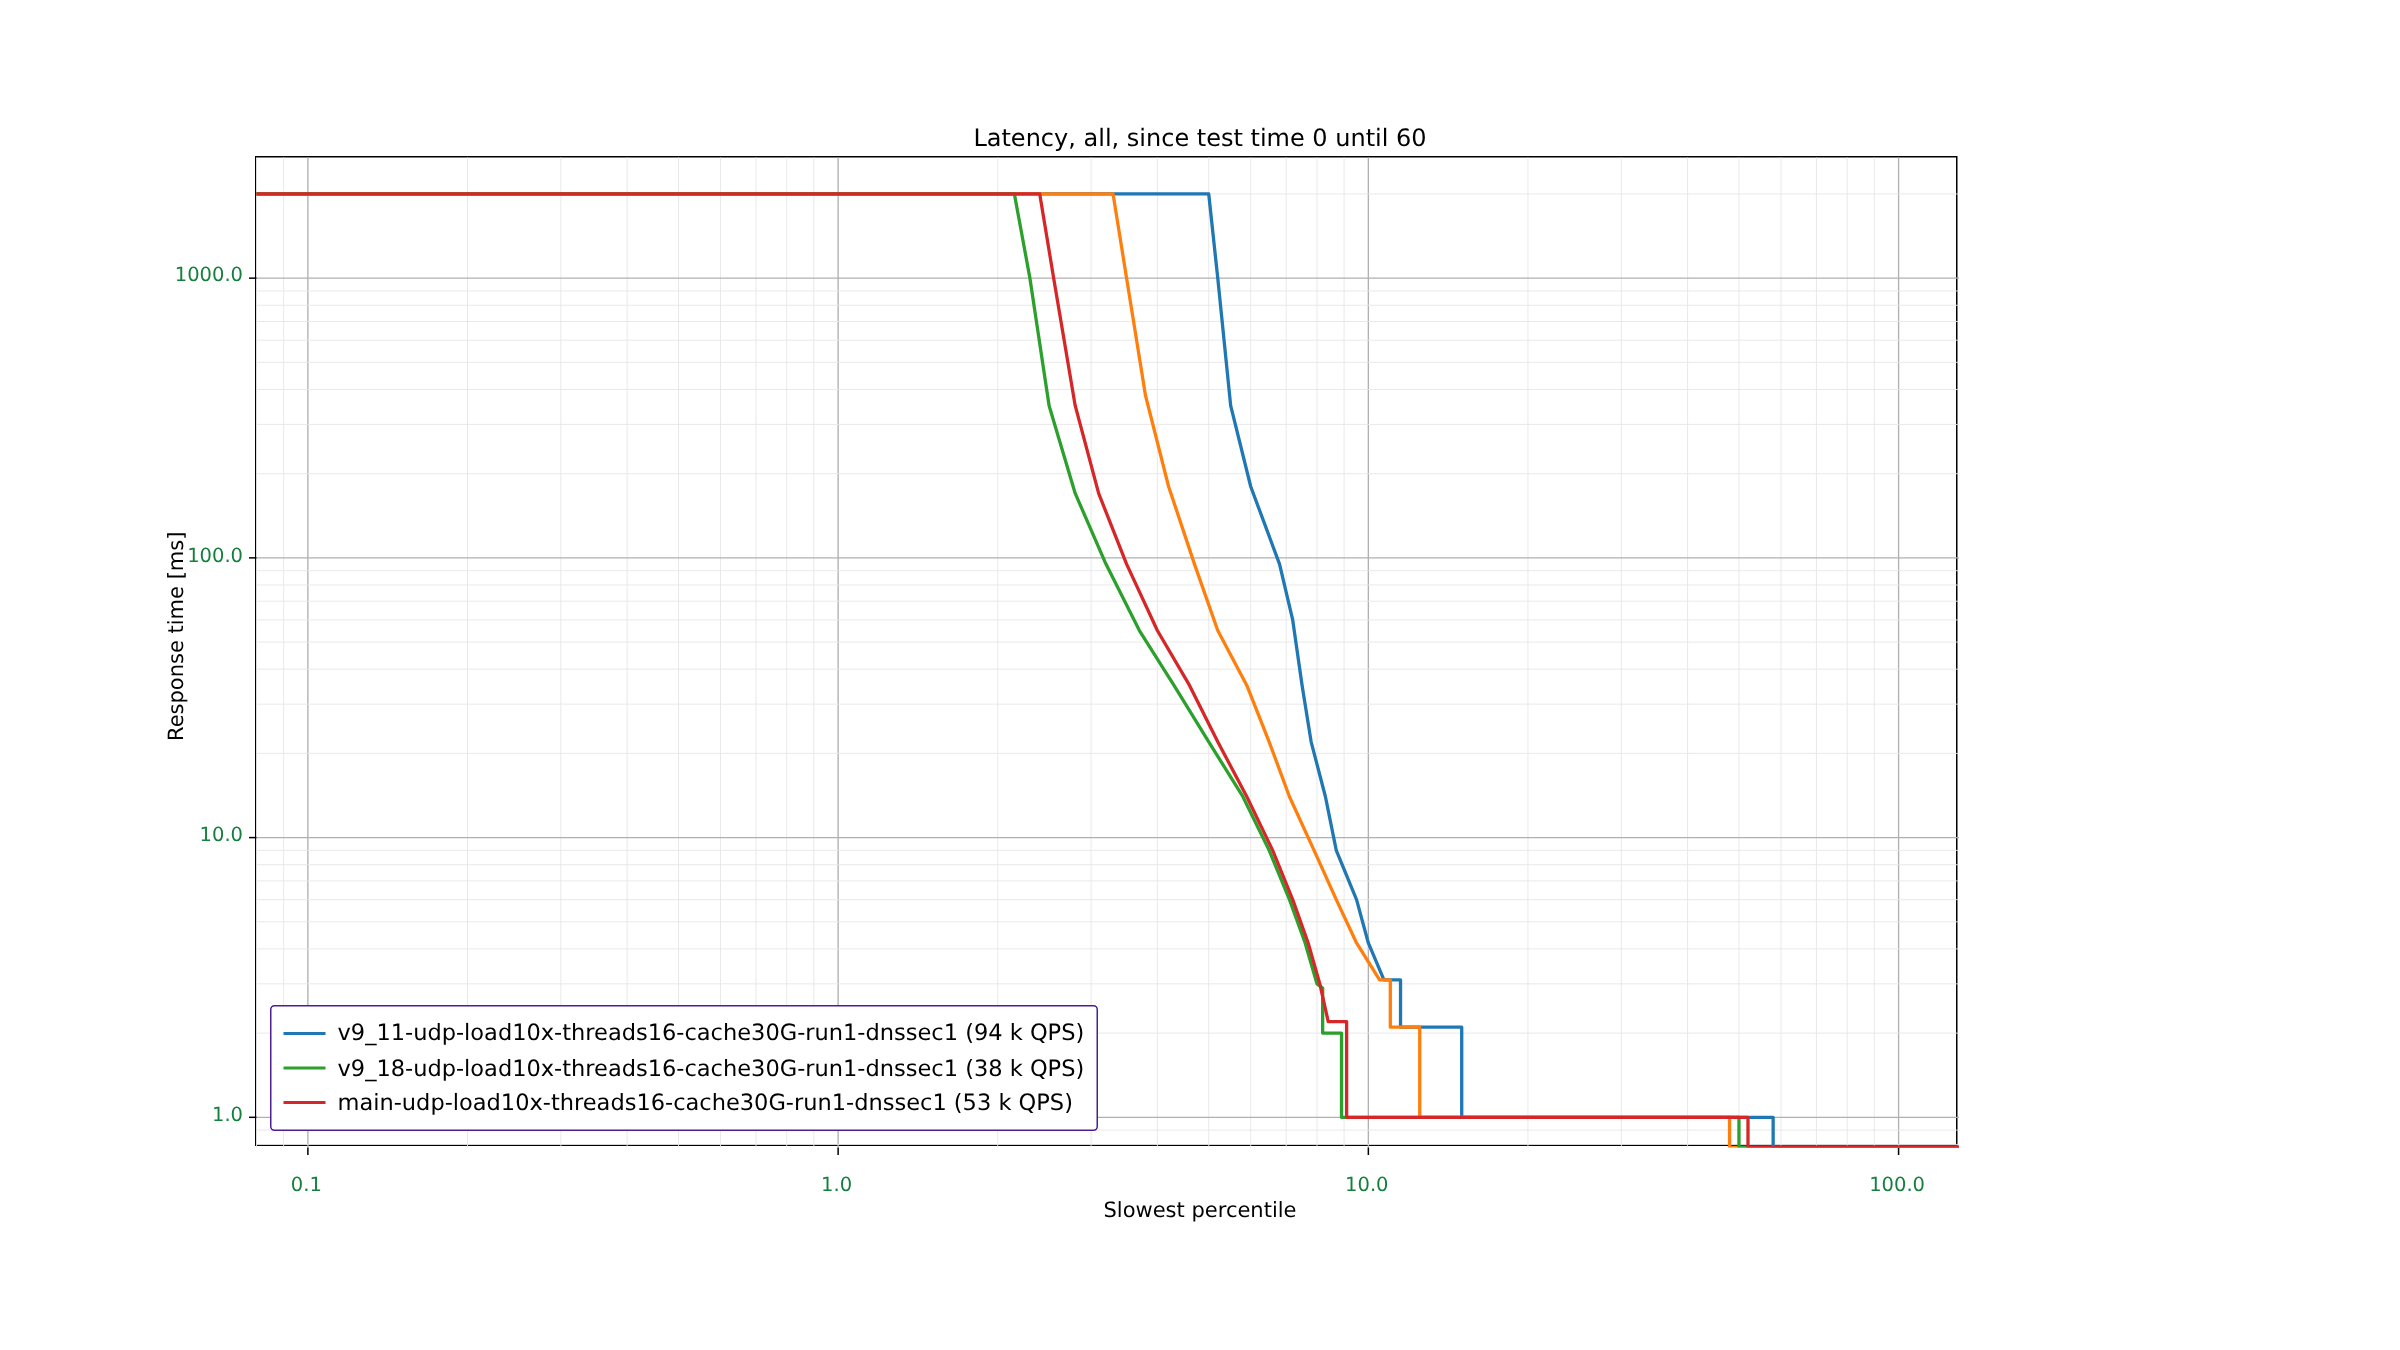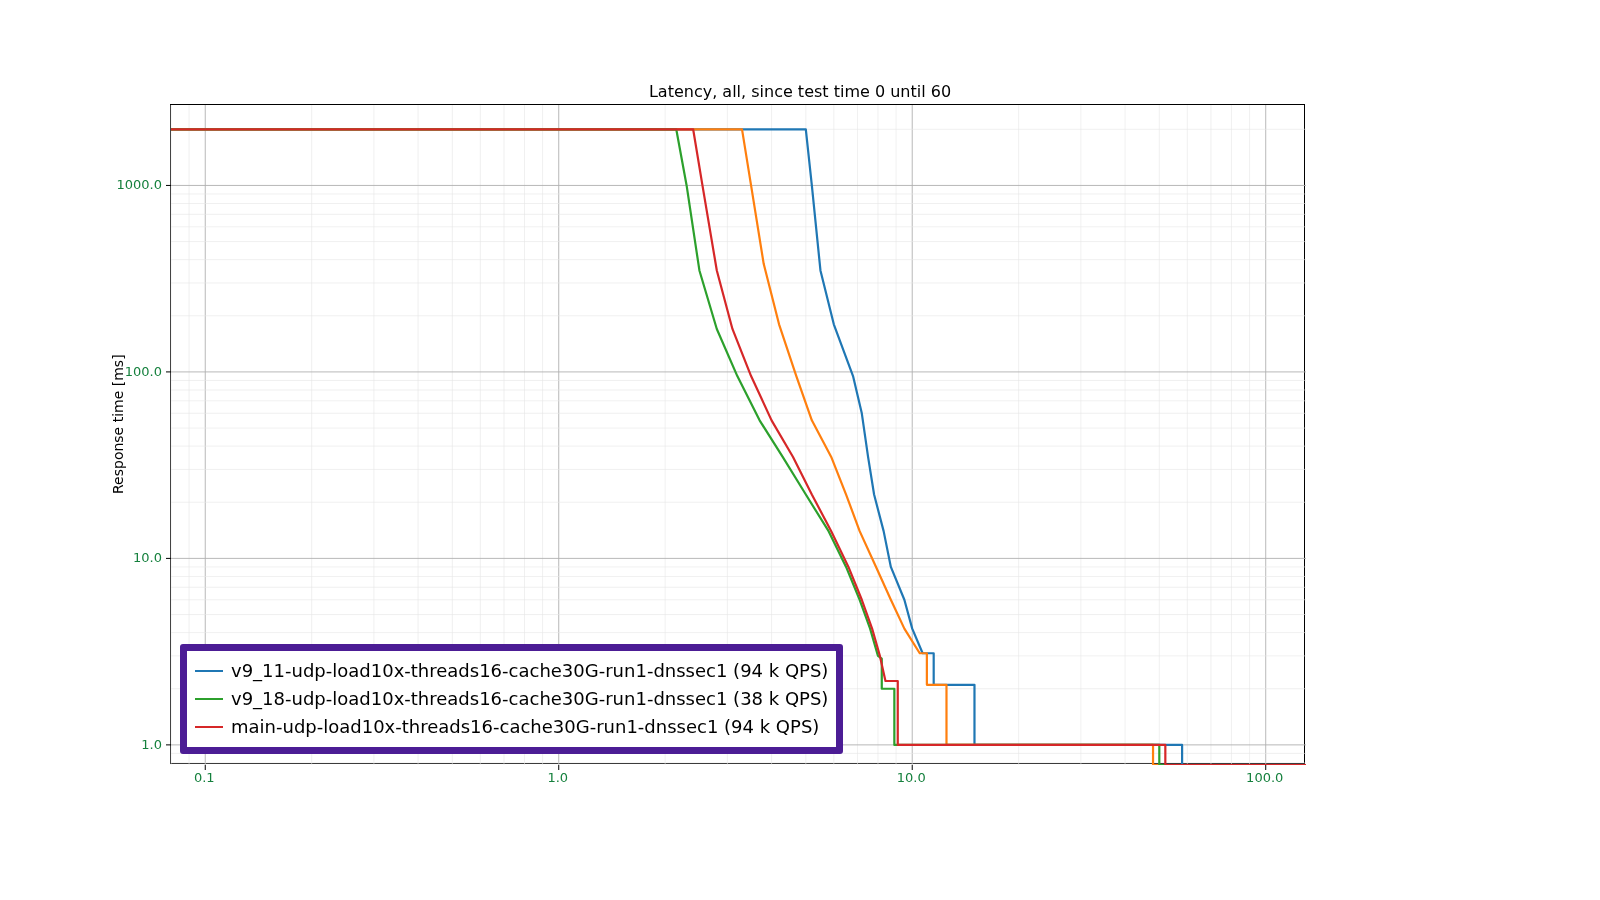"v9_11-udp-load10x-threads16-cache30G-run" .legend-box { border: 7px solid #4c1d95 -> 1px solid #4c1d95; font-size: 18px -> 15px }
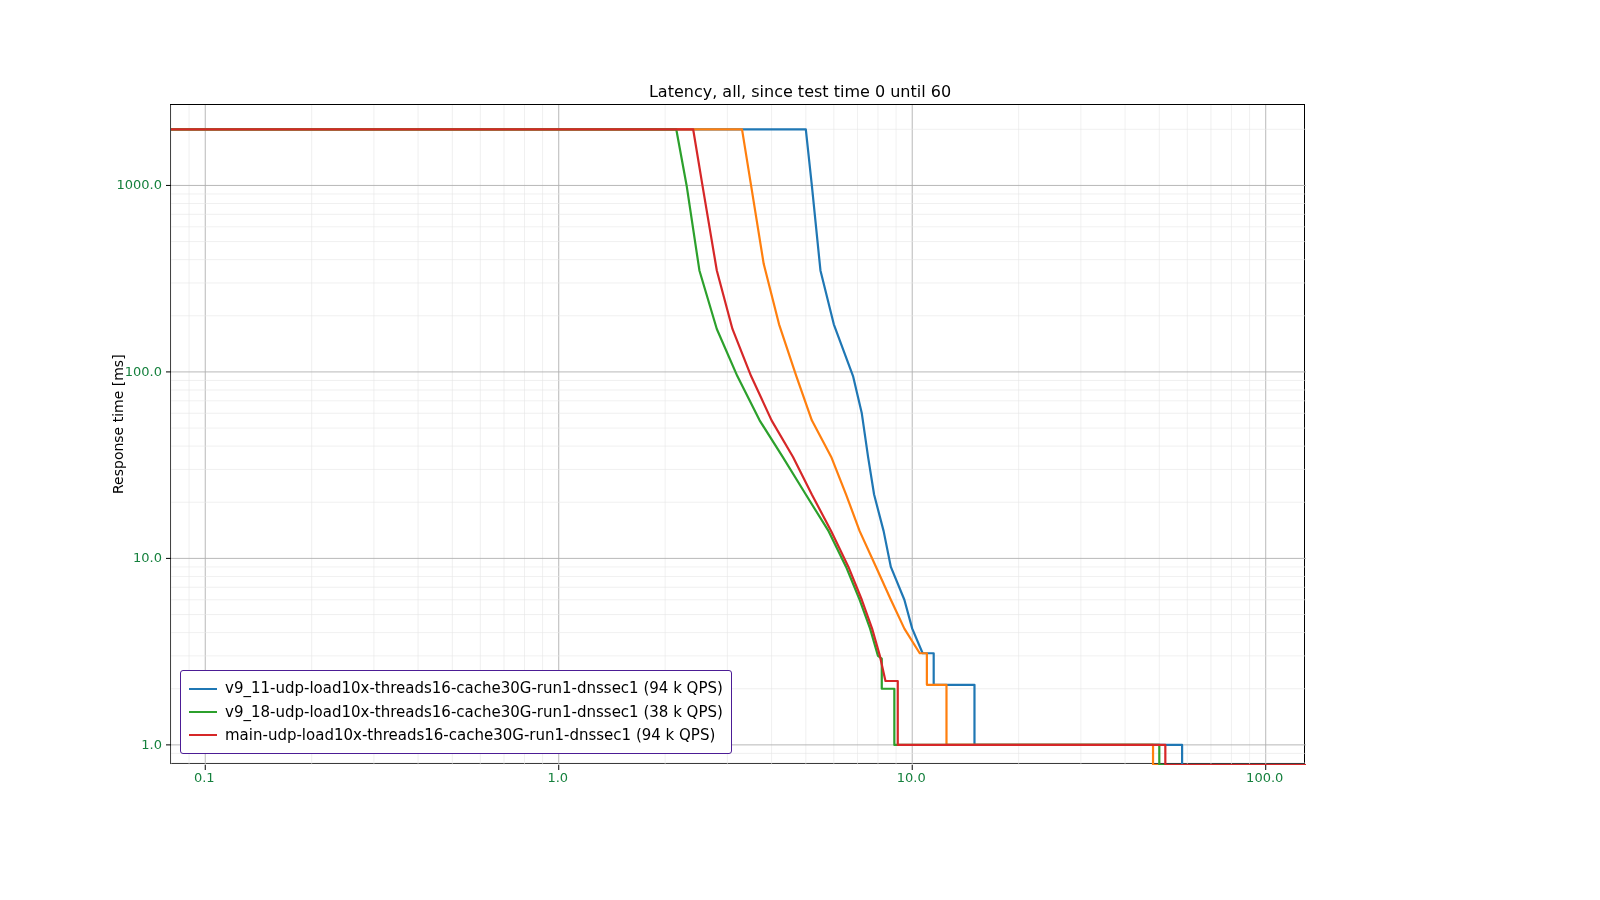"main-udp-load10x-threads16-cache30G-run1" span { text: 94 -> 53 }
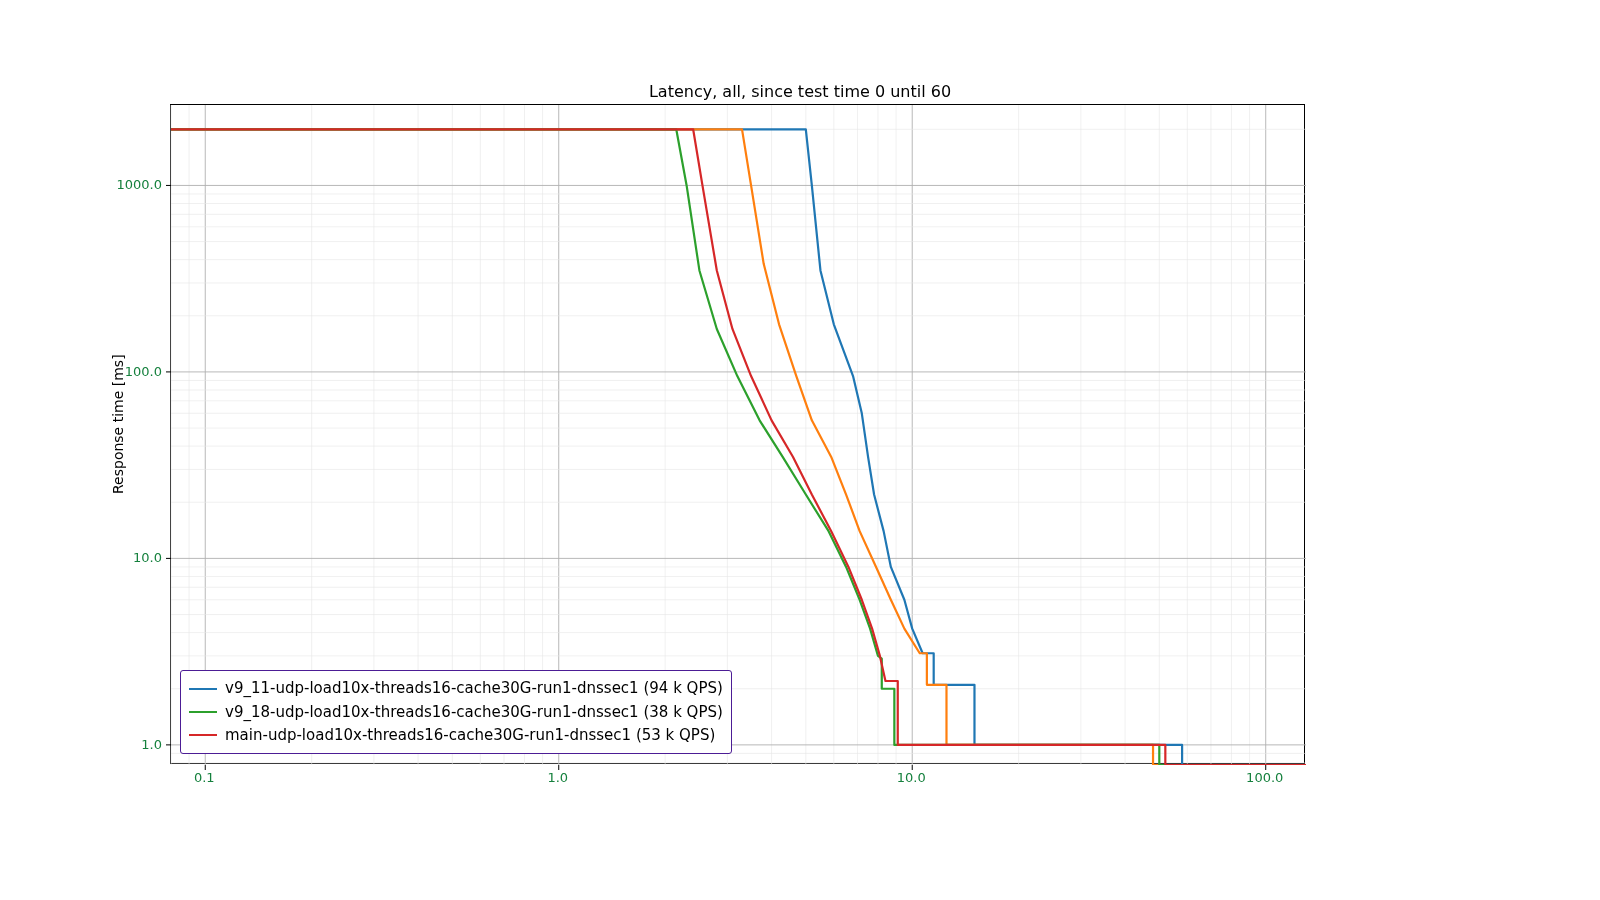"0.1" .tick-label.x { margin-top: none -> 13px }
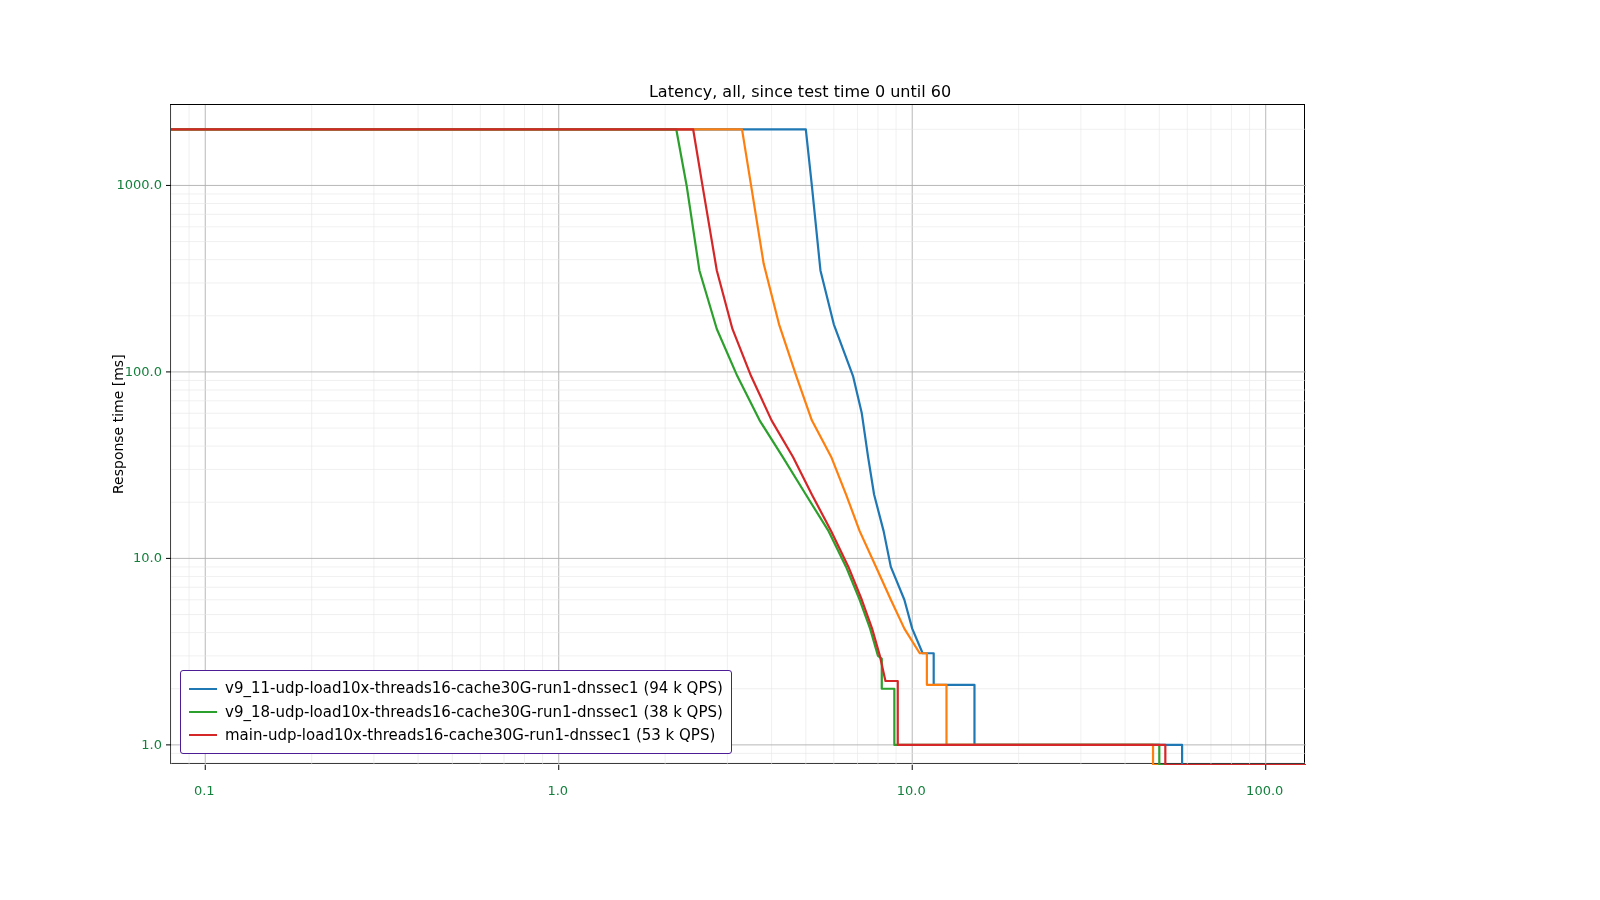"Slowest percentile" div.xlabel { html: none -> <div>Slowest percentile</div> }
